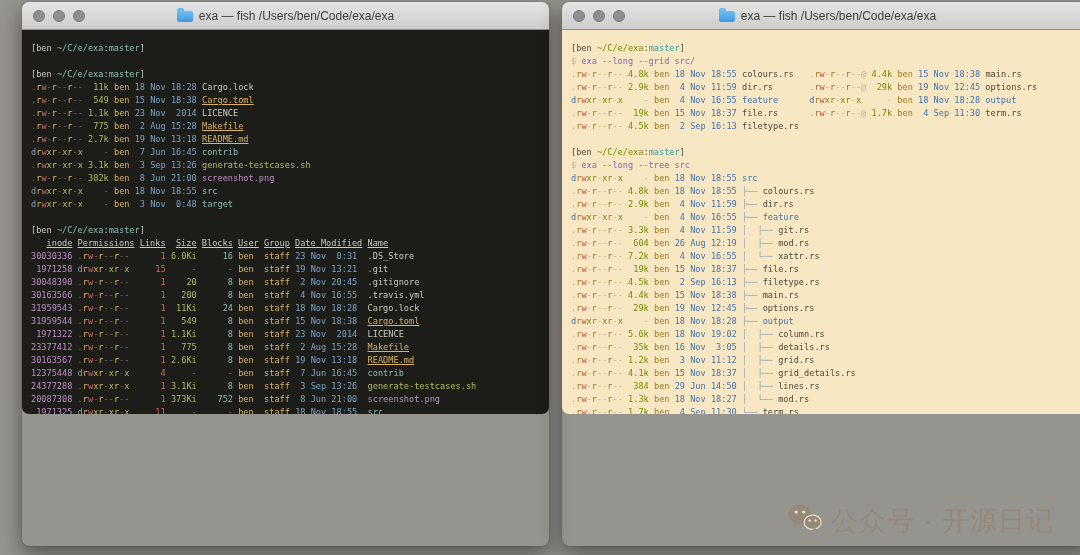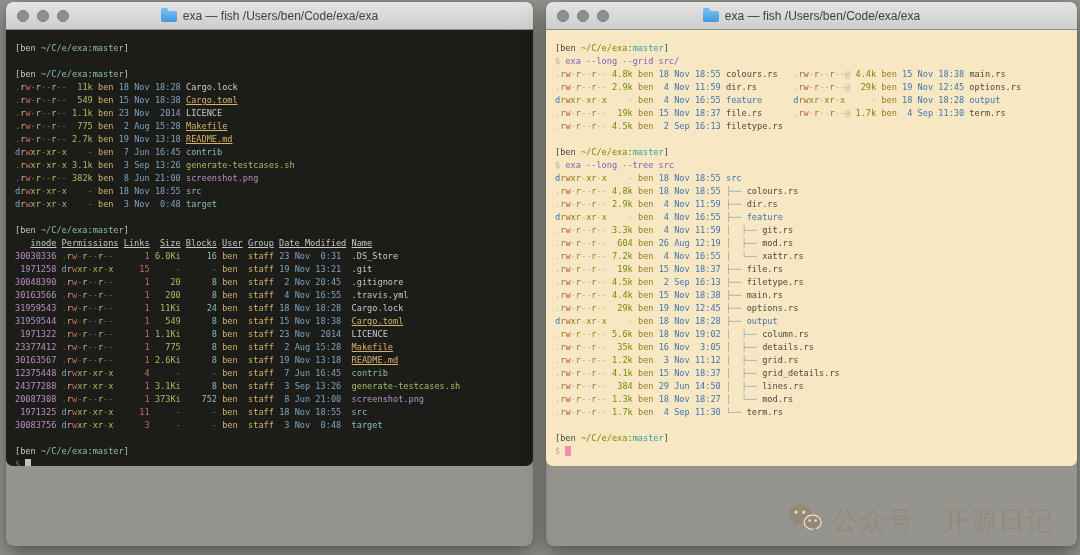"exa — fish /Users/ben/Code/exa/exa" .window { margin-left: none -> 16px }
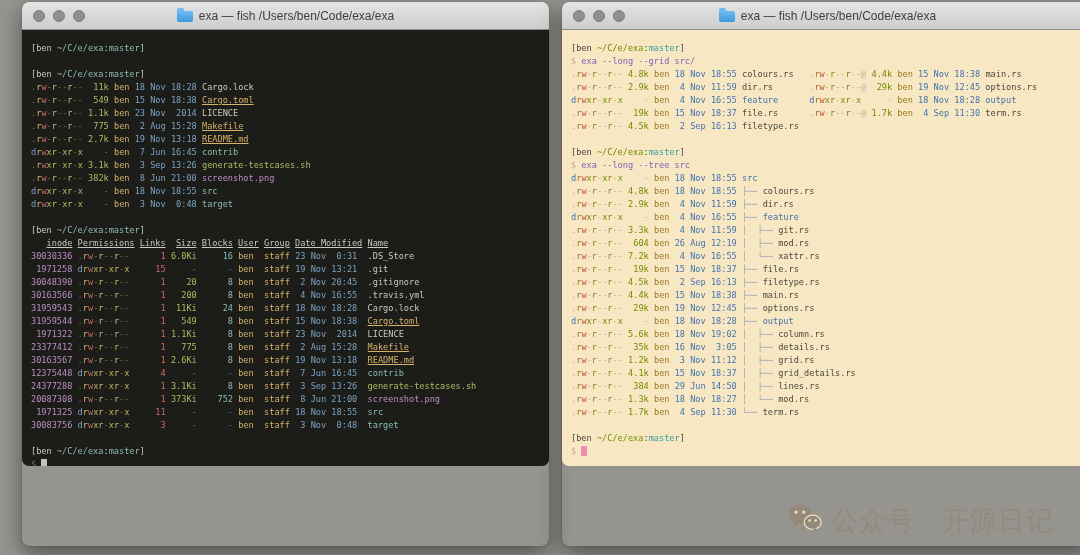"[ben ~/C/e/exa:master]" .term-body { height: 436px -> 384px }
